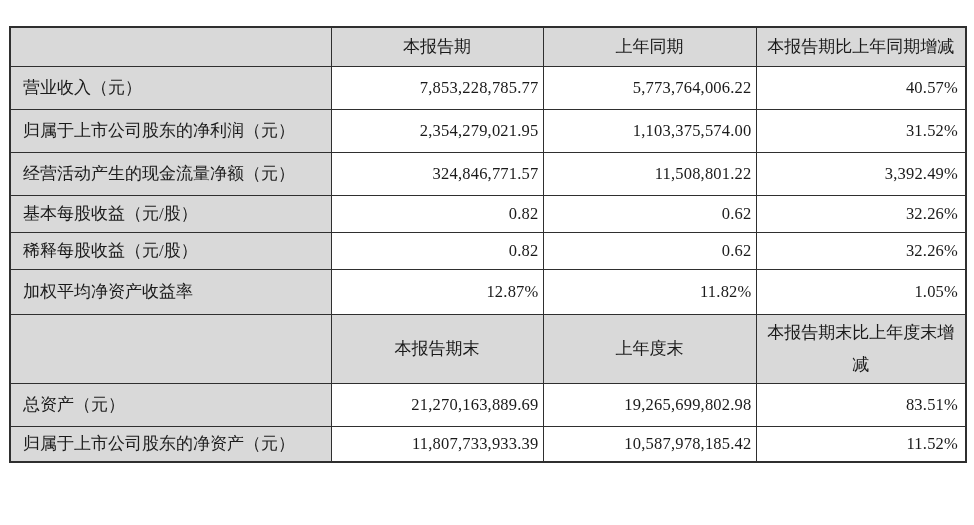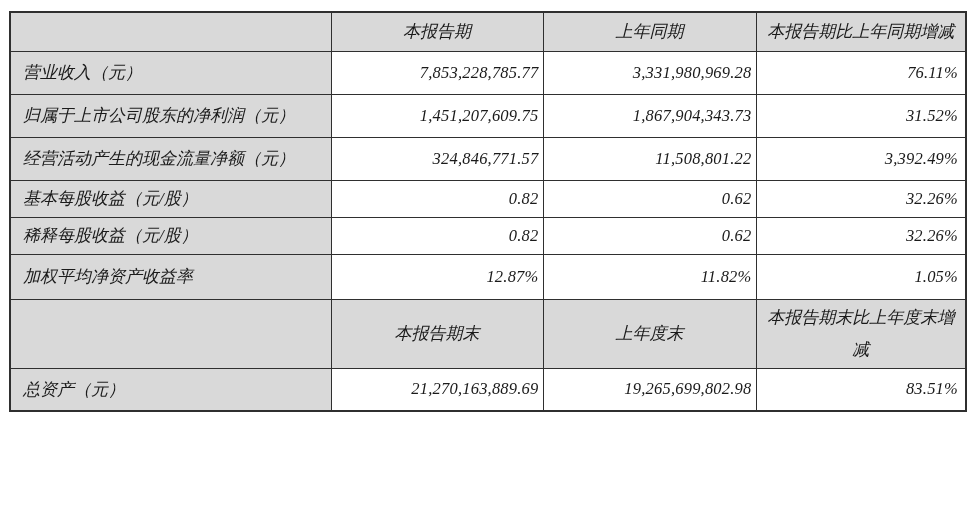"本报告期" table.fin { font-style: italic -> none; top: 11px -> 26px }
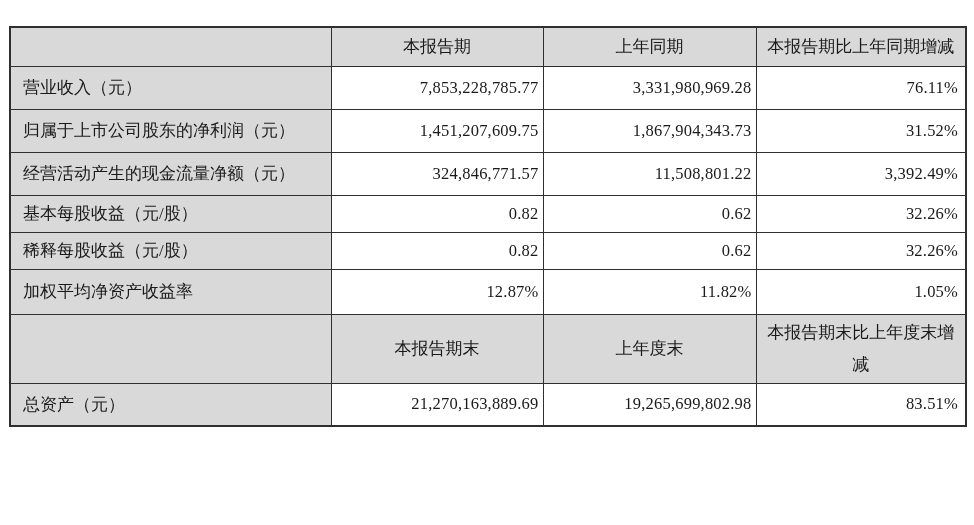"3,331,980,969.28" td.num-cell { text: 3,331,980,969.28 -> 5,773,764,006.22 }
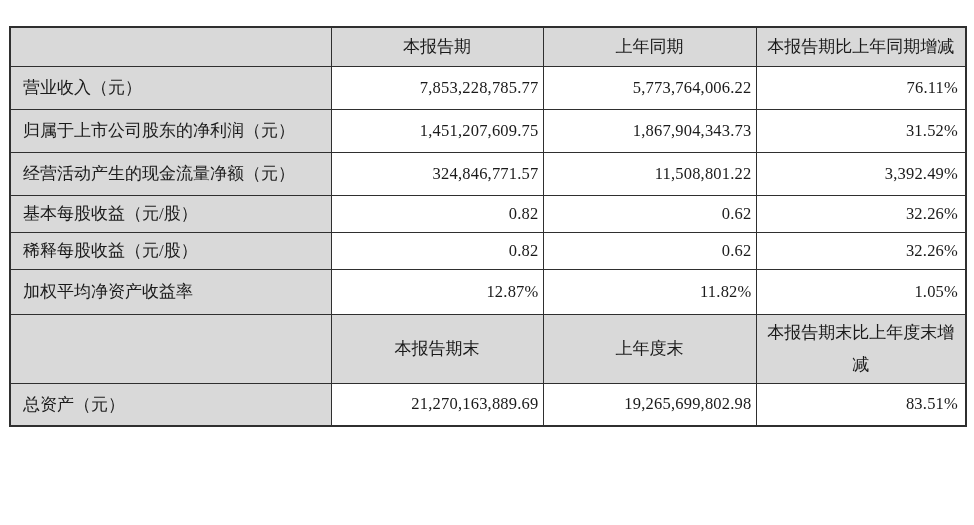"76.11%" td.num-cell { text: 76.11% -> 40.57% }
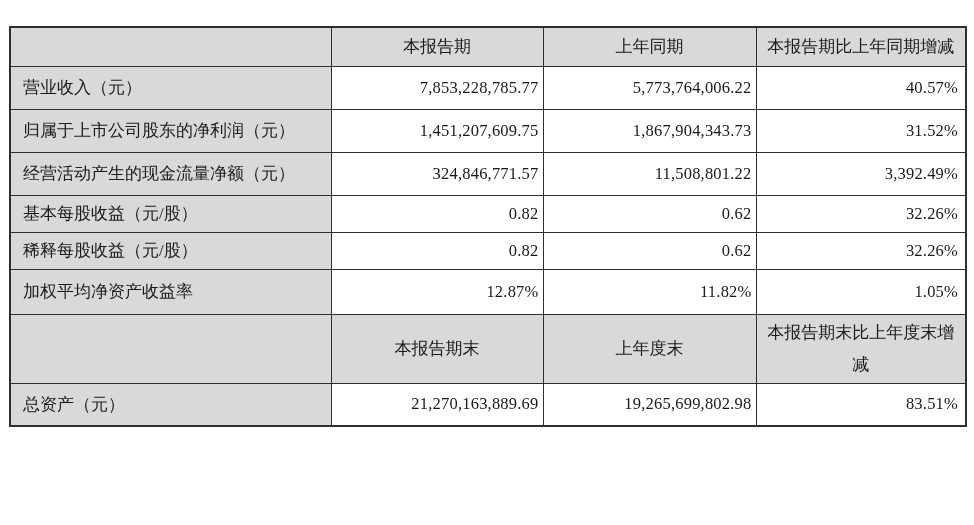"1,451,207,609.75" td.num-cell { text: 1,451,207,609.75 -> 2,354,279,021.95 }
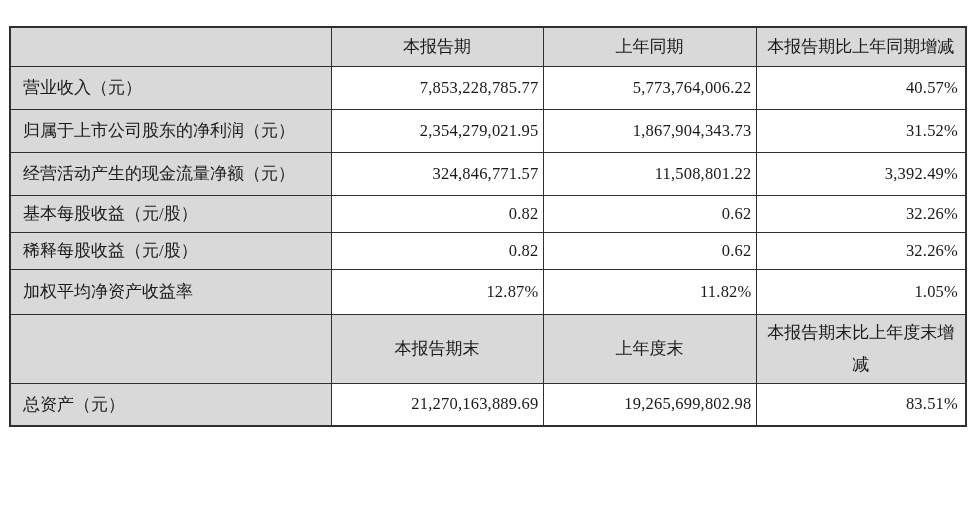"1,867,904,343.73" td.num-cell { text: 1,867,904,343.73 -> 1,103,375,574.00 }
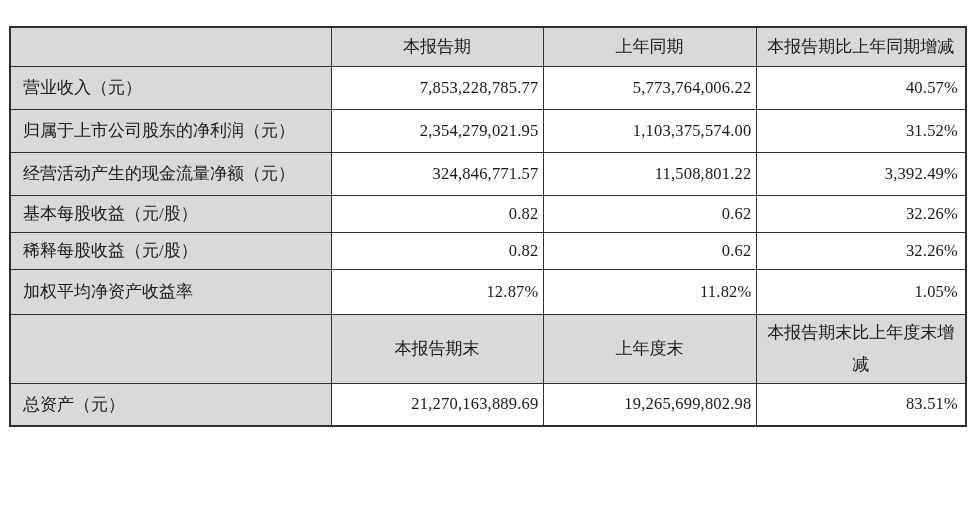"归属于上市公司股东的净资产（元）" tr { html: none -> <tr> <td>归属于上市公司股东的净资产（元）</td> <td>11,807,733,933.39</td> <td>10,587,978,185.42</td> <td>11.52%</td> </tr> }
